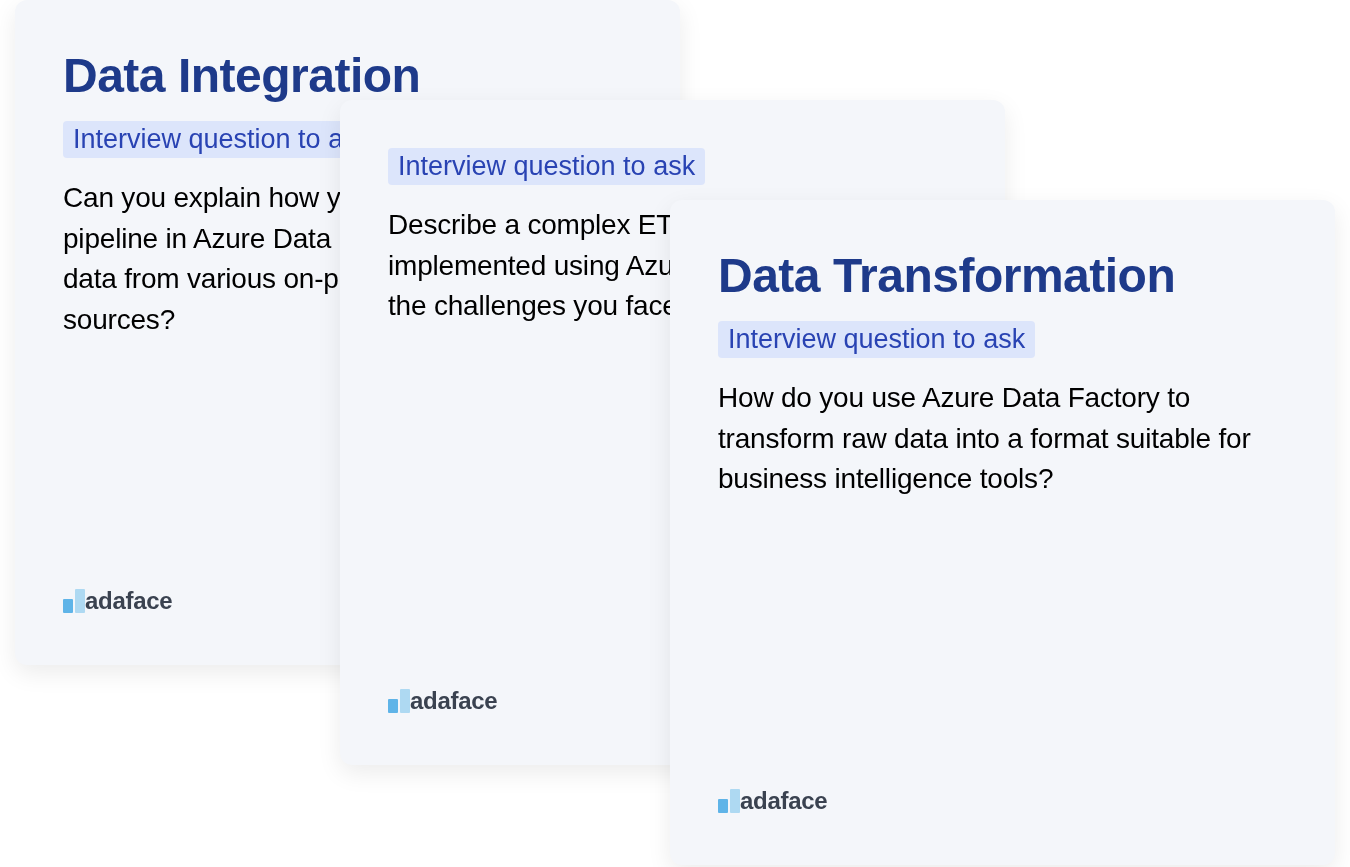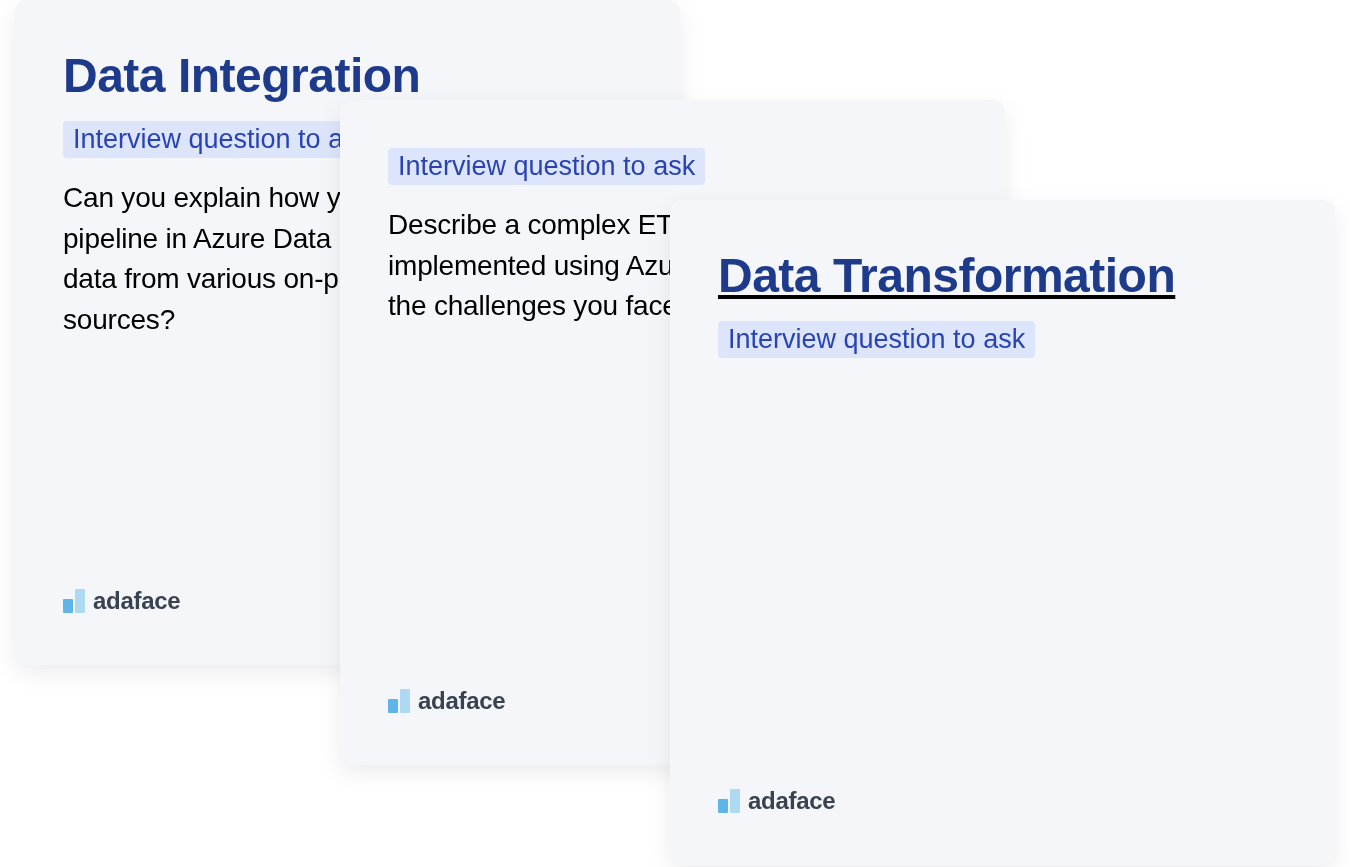"Data Transformation" .card-3 { text-decoration: underline -> none }
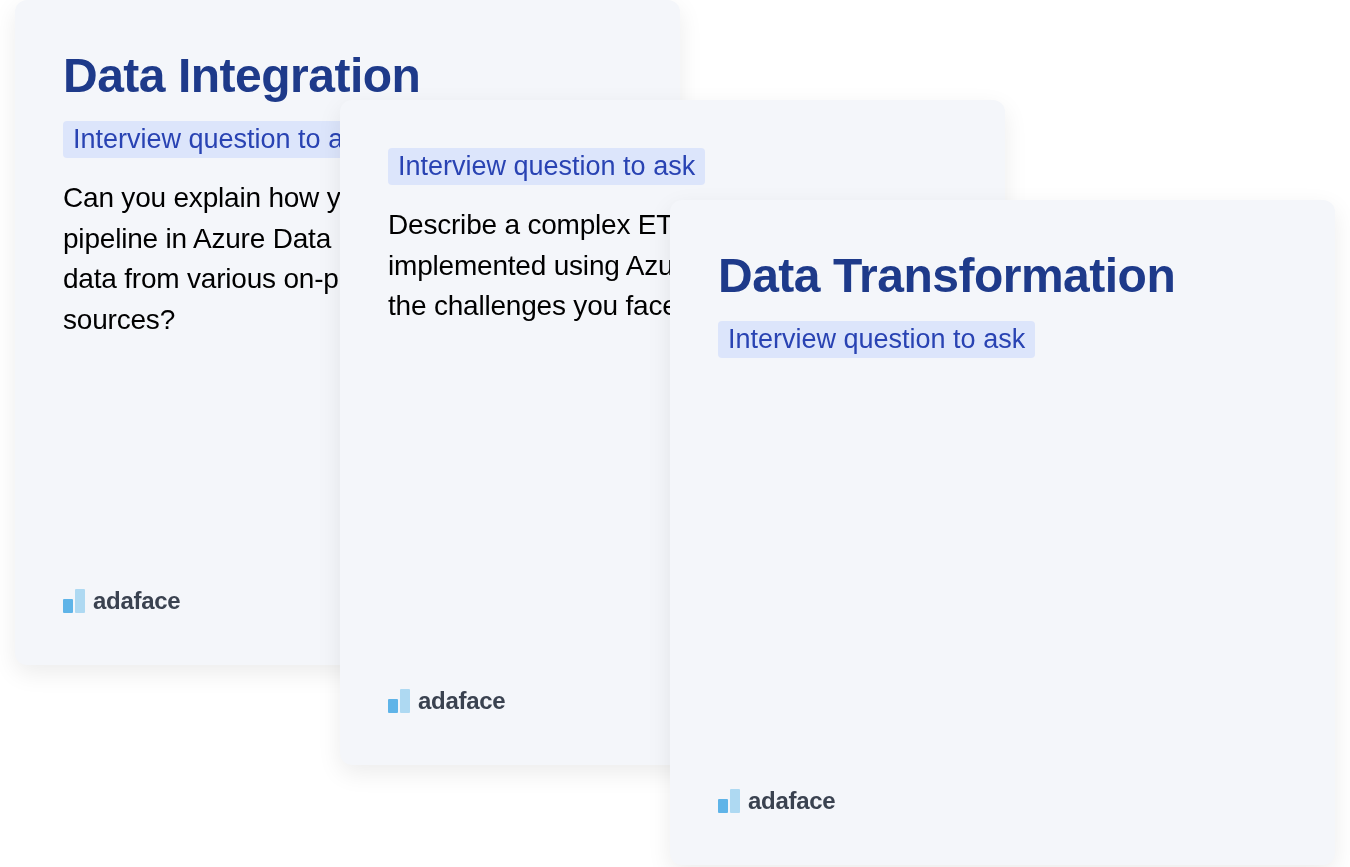"How do you use Azure" p.card-body { html: none -> <p>How do you use Azure Data Factory to transform raw data into a format suitable for business intelligence tools?</p> }
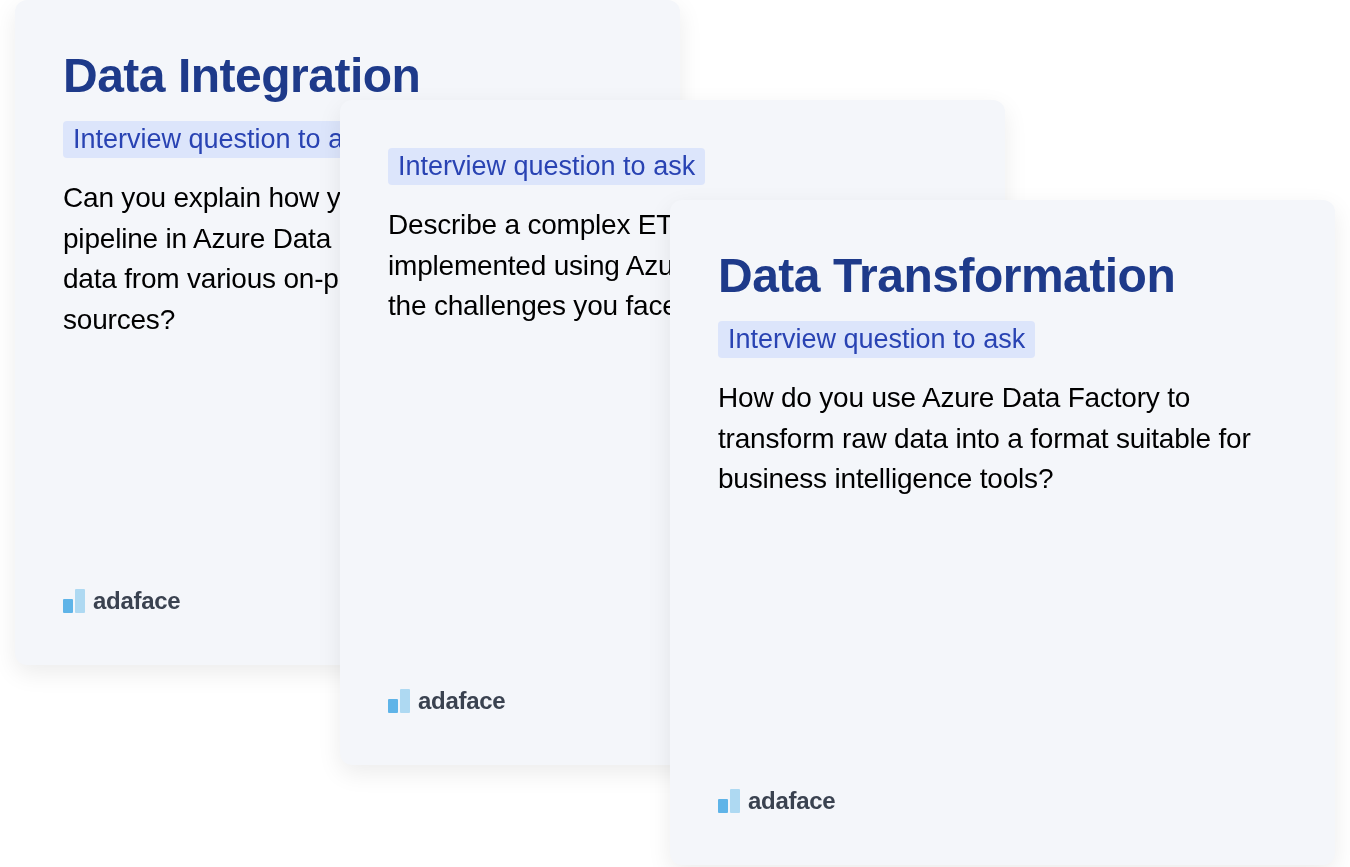"adaface" .logo { gap: 8px -> none }
